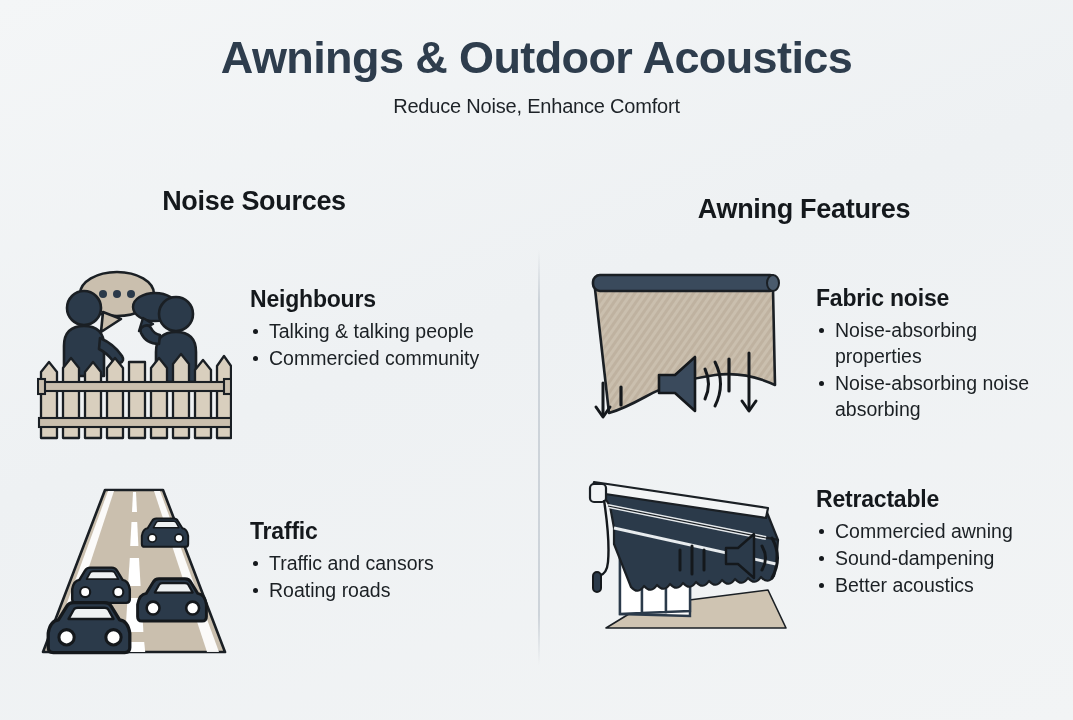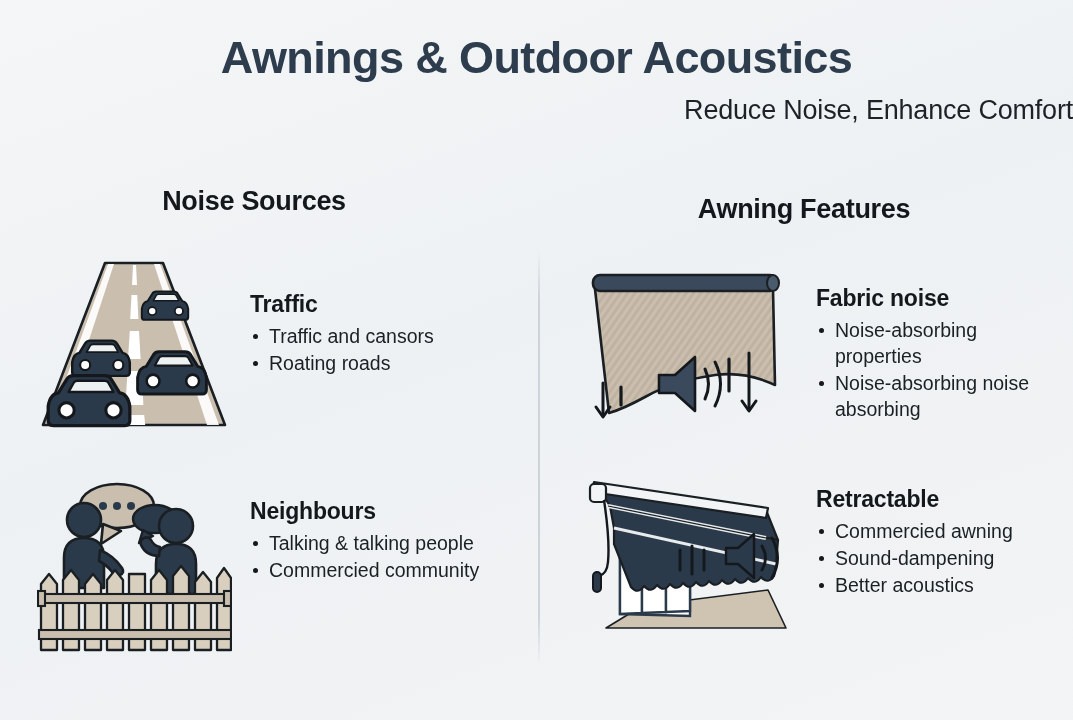"Reduce Noise, Enhance Comfort" .subtitle { font-size: 27px -> 20px; text-align: right -> none }
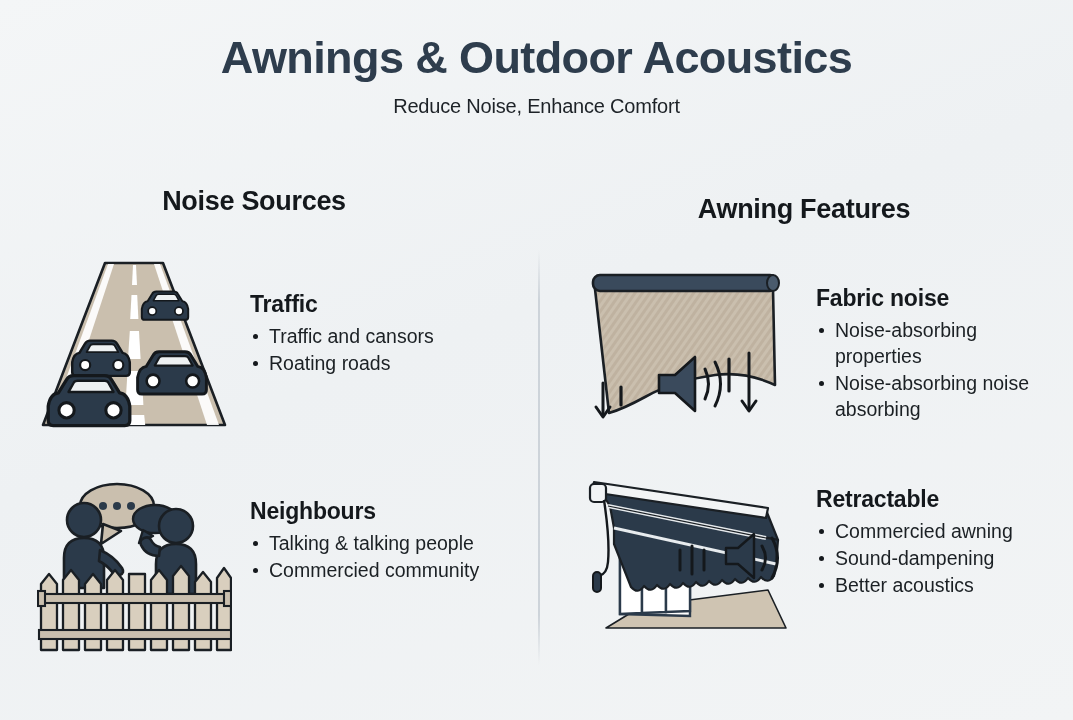"Traffic" div.feature { order: before "Neighbours" -> after "Neighbours" }
